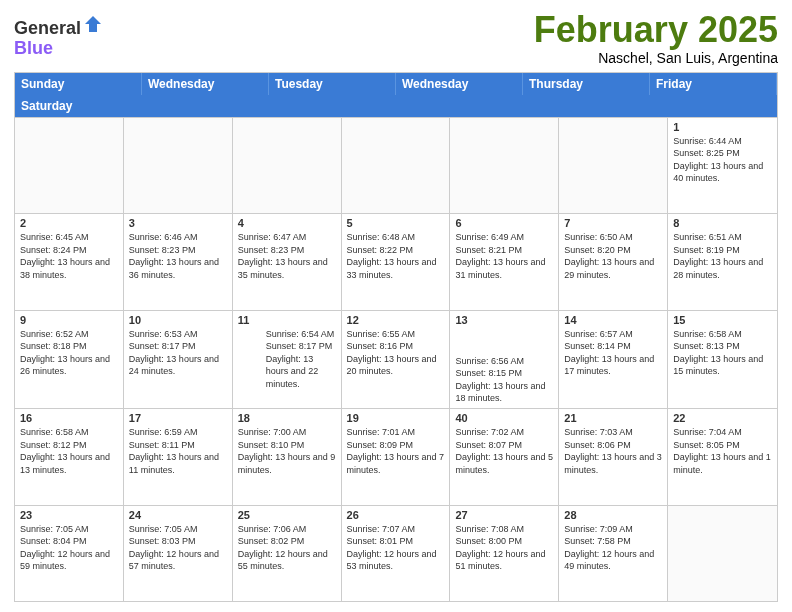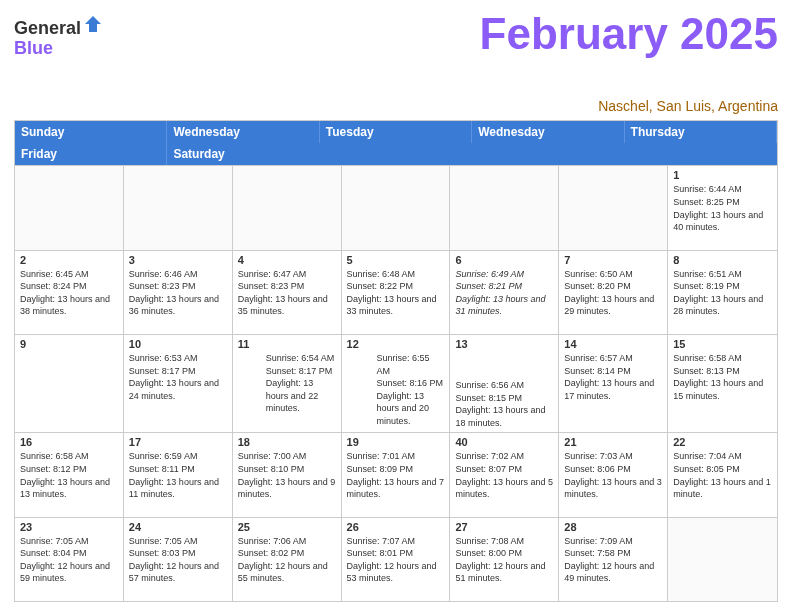"February 2025" .month-title { color: #8b5cf6 -> #4d7c0f; font-size: 44px -> 36px }
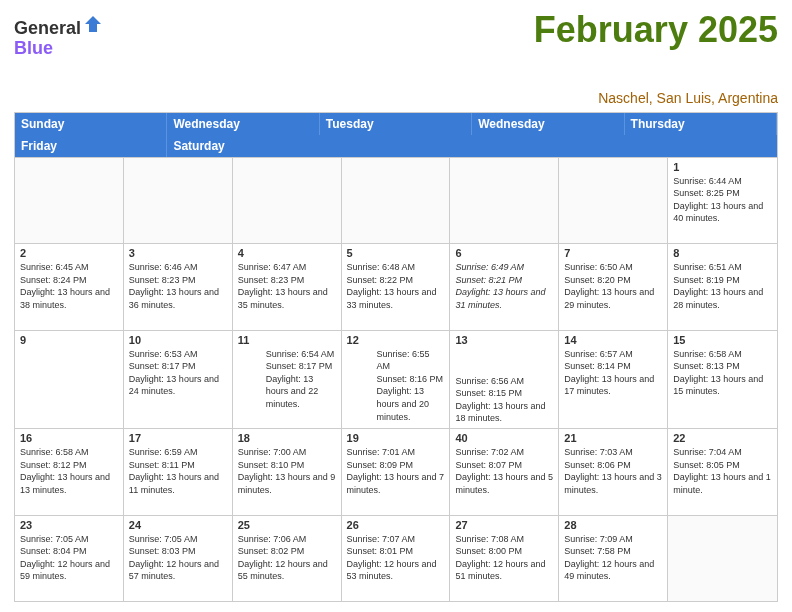"Naschel, San Luis, Argentina" .subtitle { color: #a16207 -> #000000; margin-top: 40px -> none }
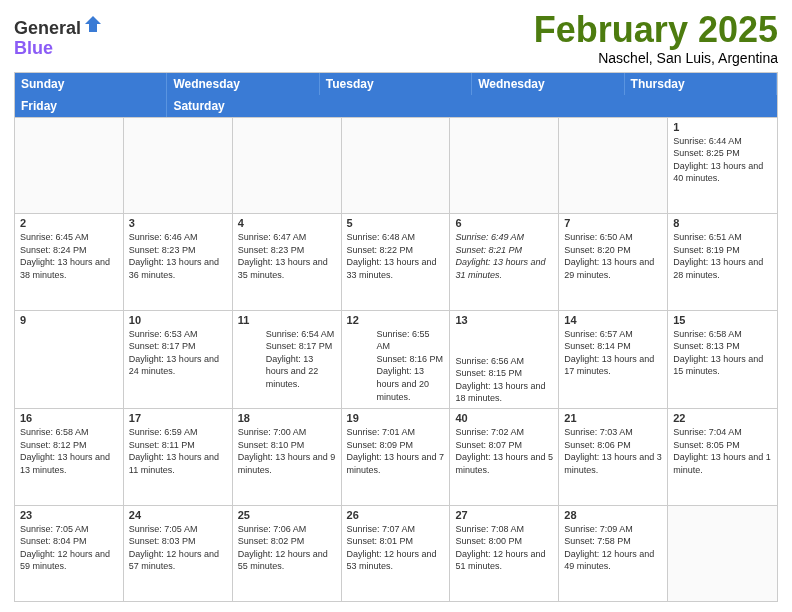"Sunday" .cal-header-row { grid-template-columns: repeat(5, 1fr) -> repeat(6, 1fr) }
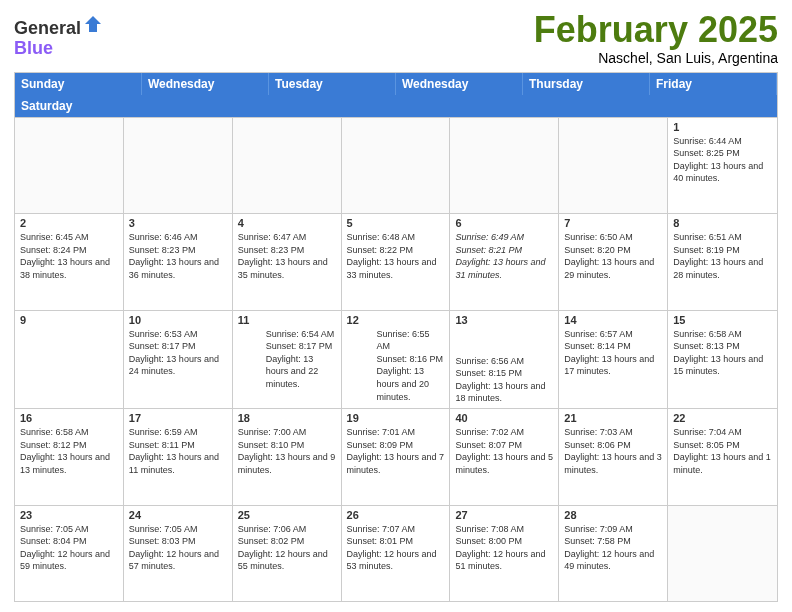"Sunrise: 6:49 AM" div.day-info { font-style: italic -> none }
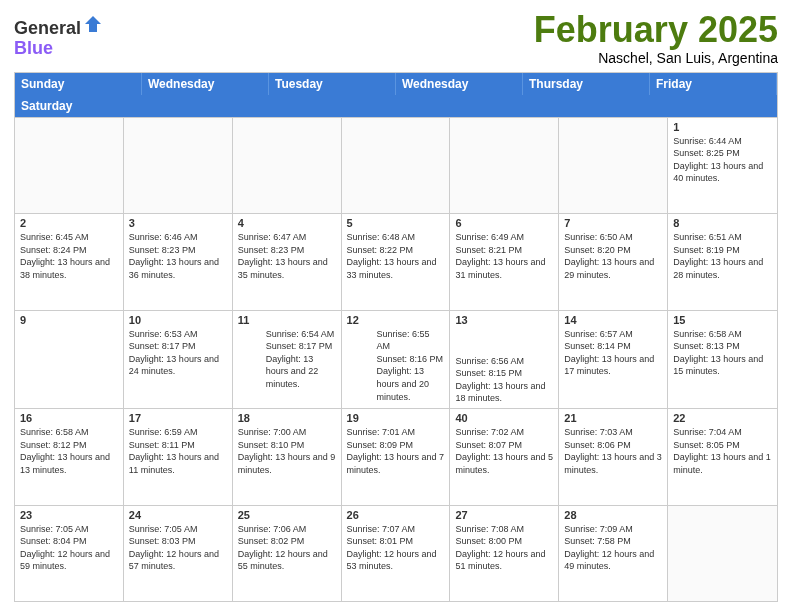"Sunrise: 6:52 AM" div.day-info { html: none -> <div>Sunrise: 6:52 AM Sunset: 8:18 PM Daylight: 13 hours and 26 minutes.</div> }
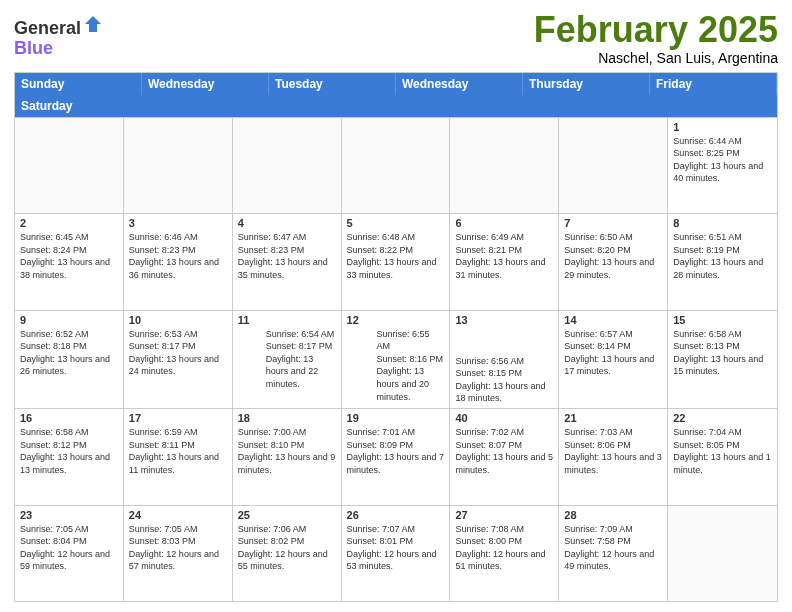"Sunrise: 6:55 AM" div.day-info { margin-left: 30px -> none }
